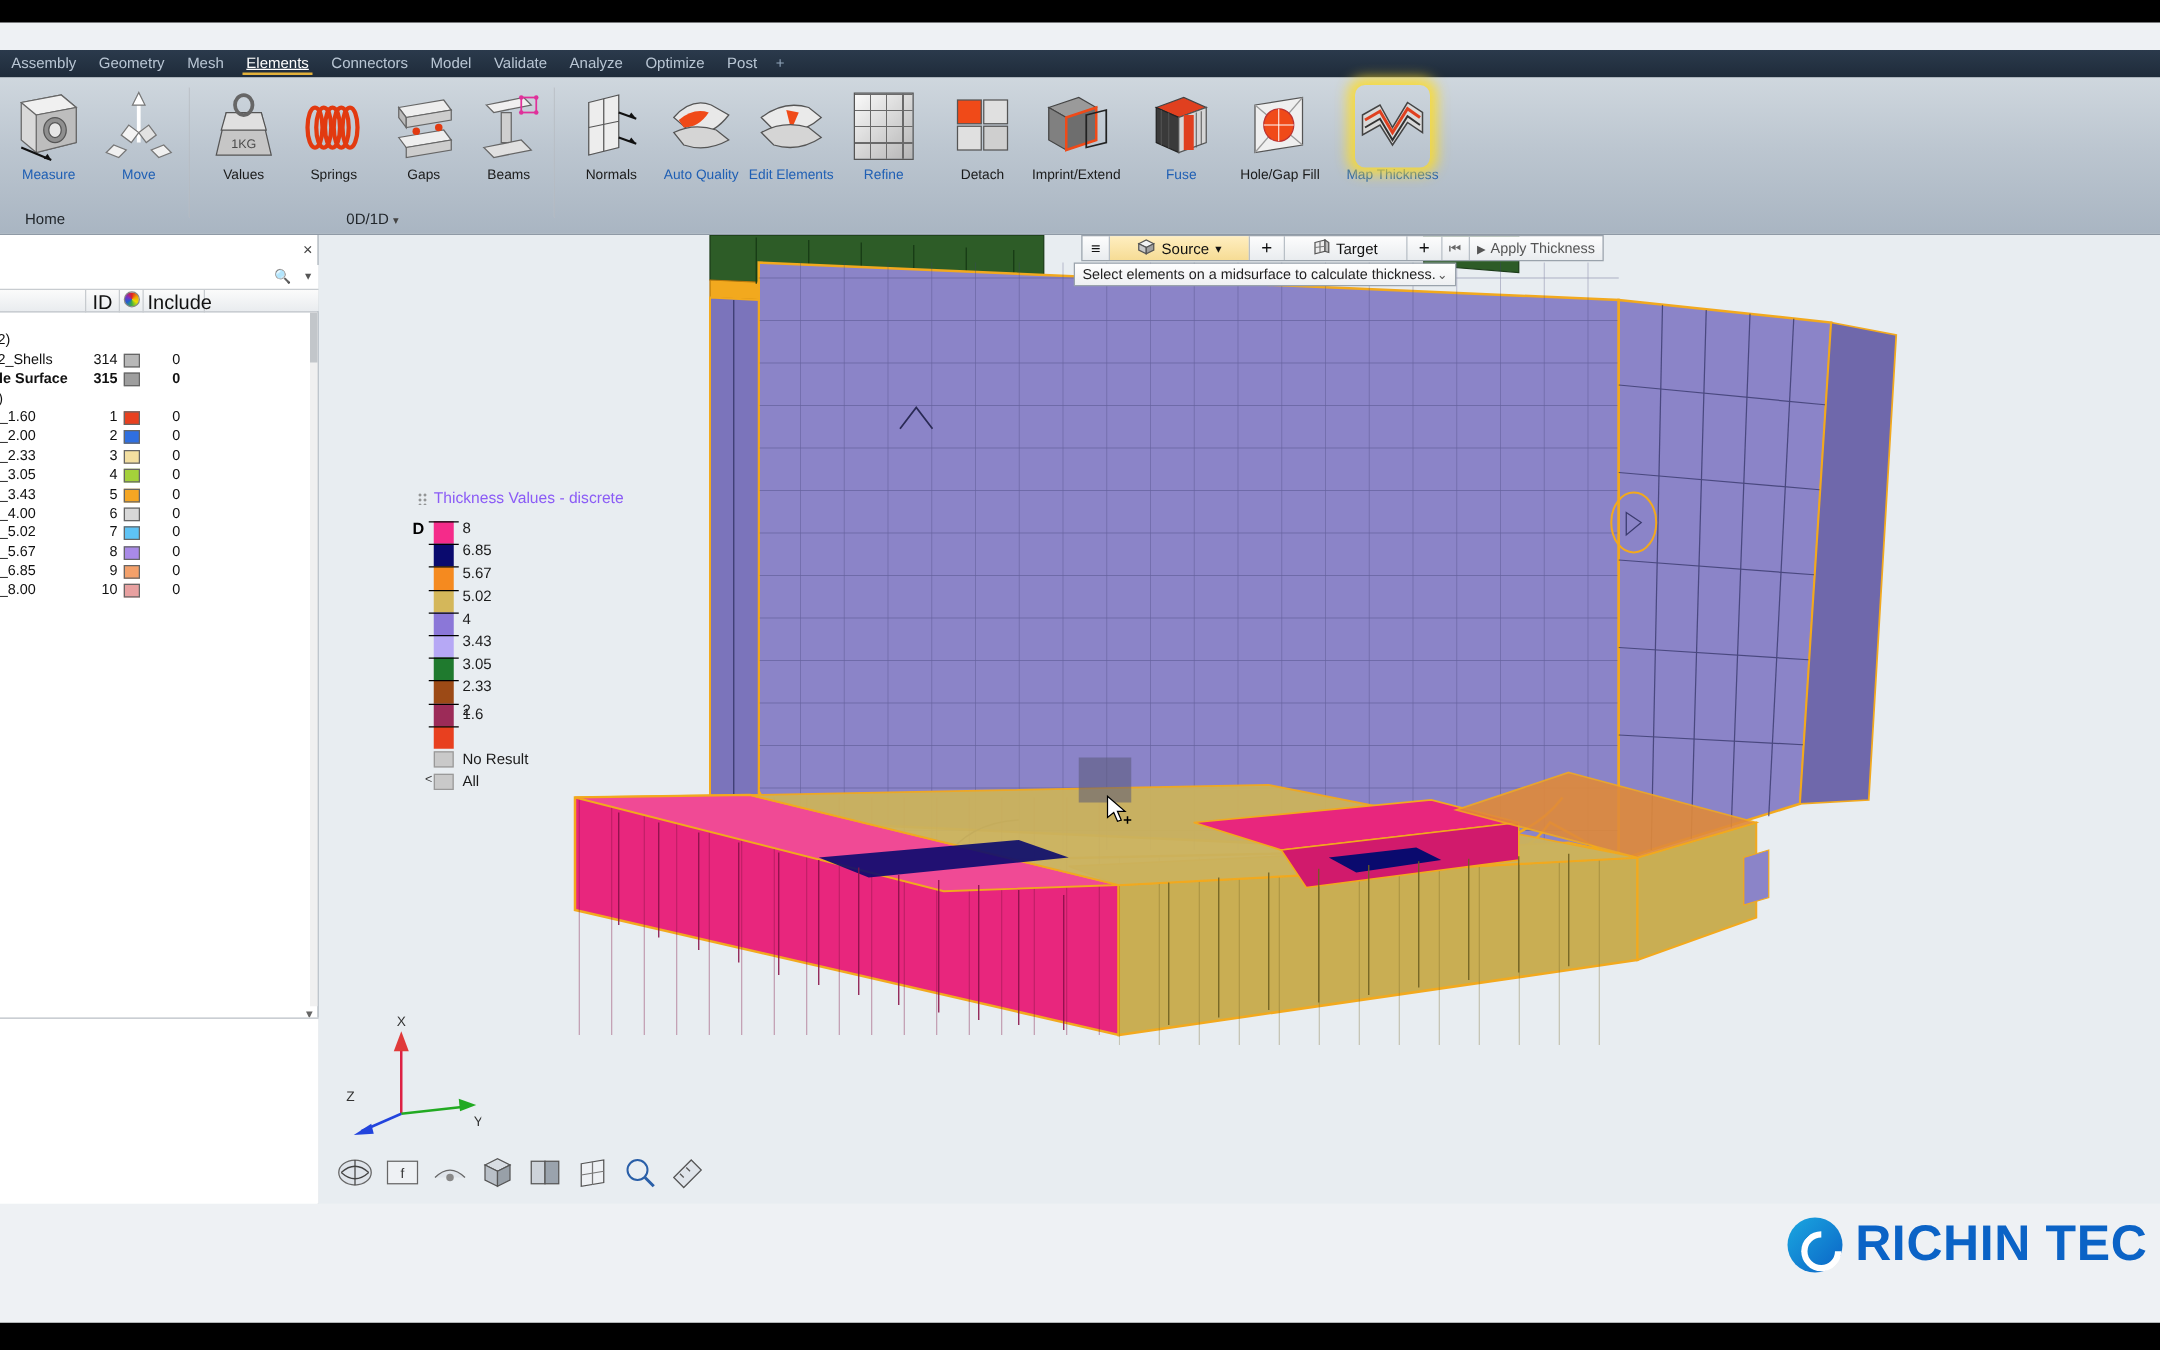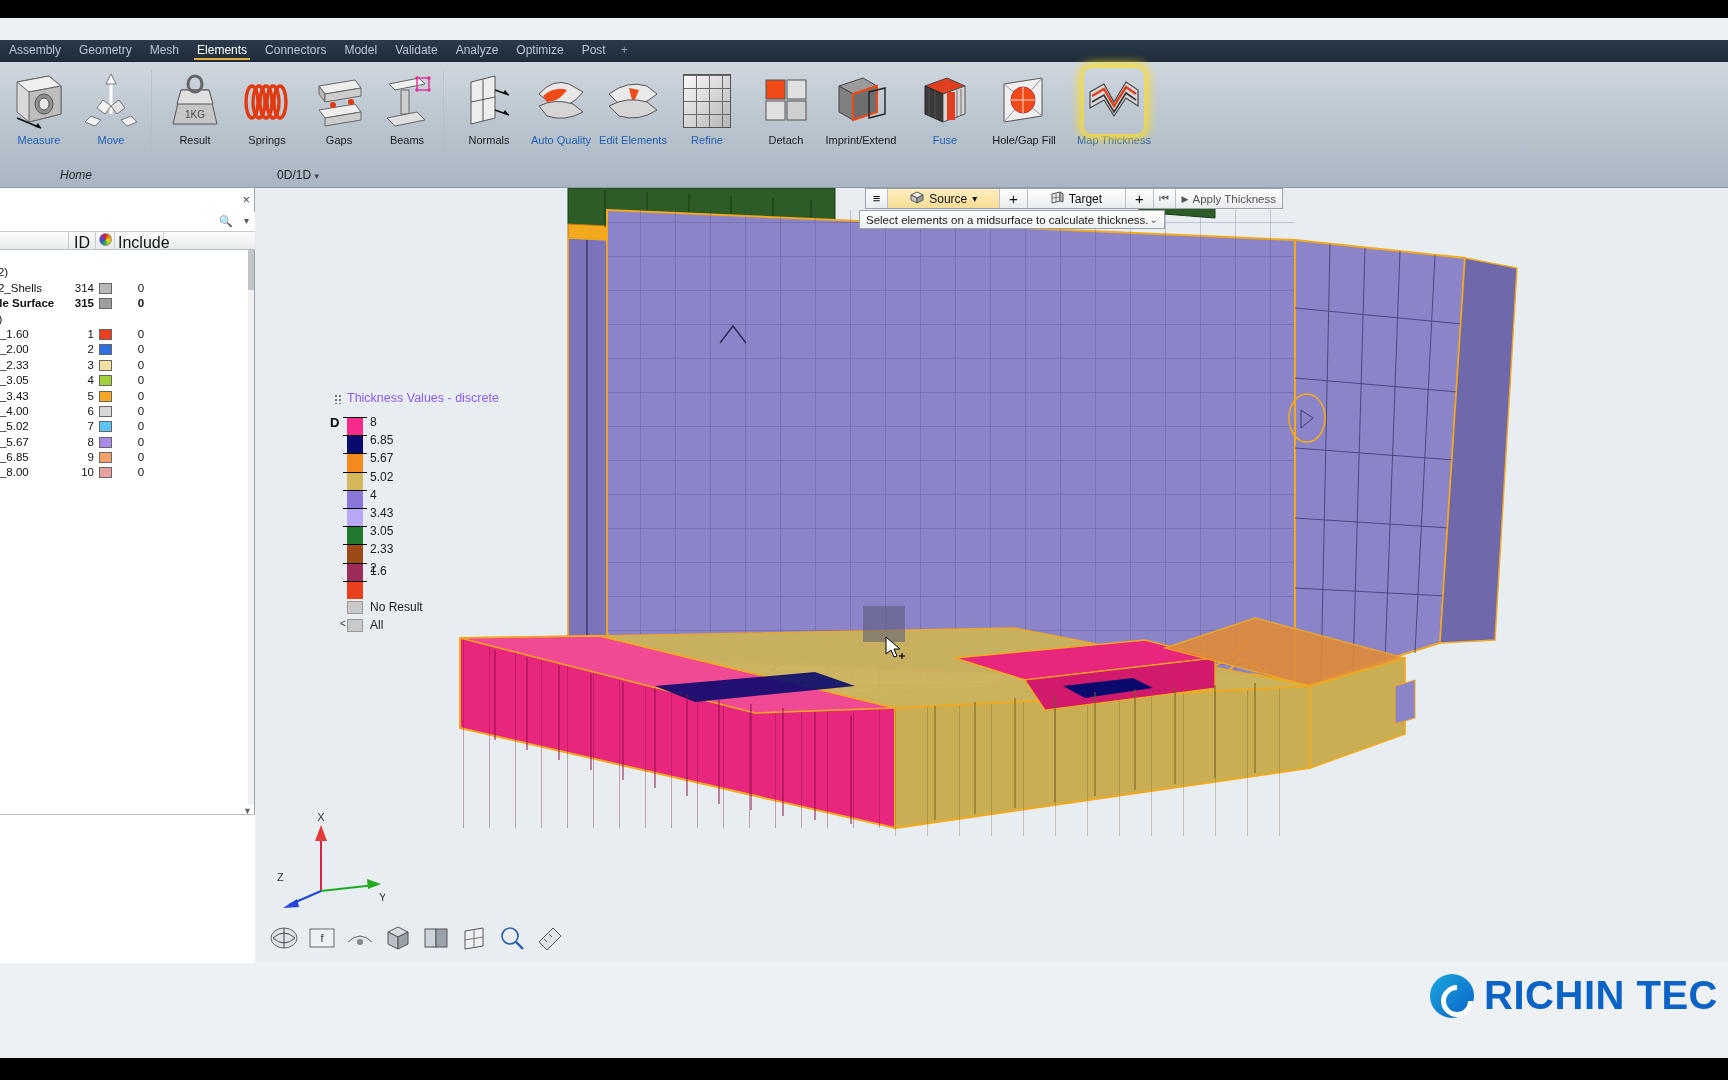"Elements" #ribbon-tabs .tab.active { text-decoration: none -> underline }
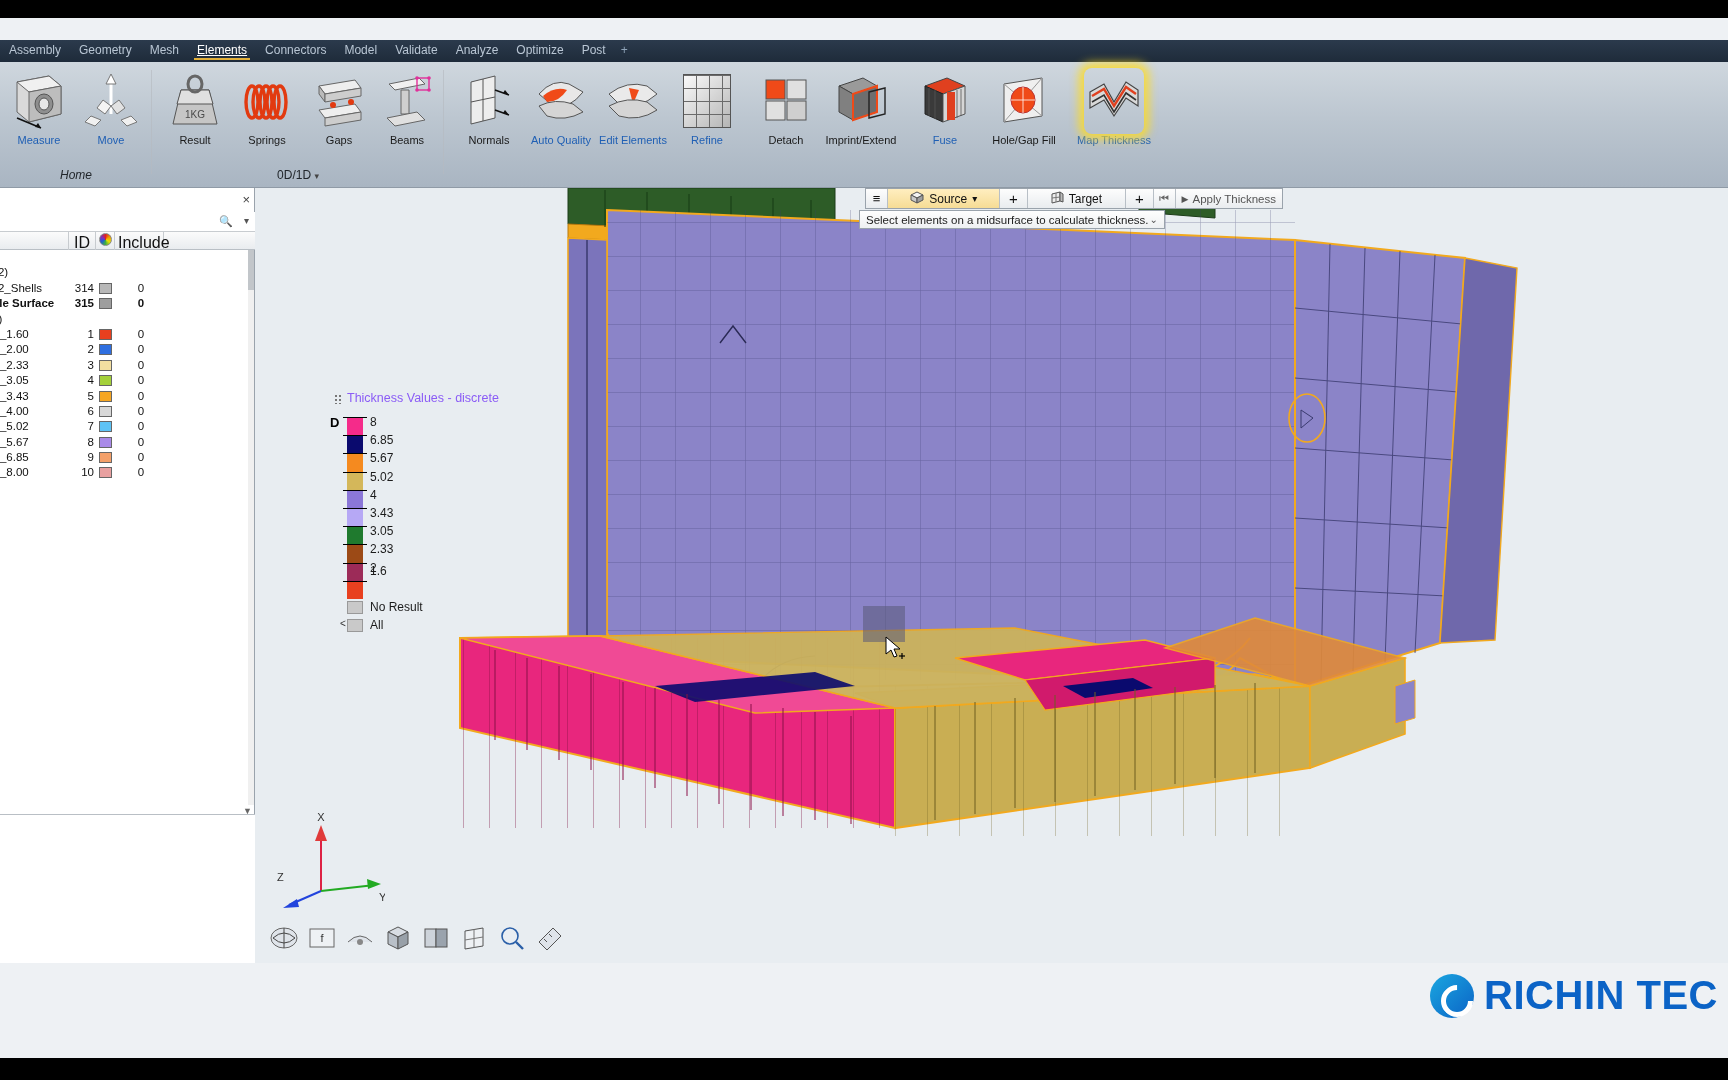"Result" div.lbl { text: Result -> Values }
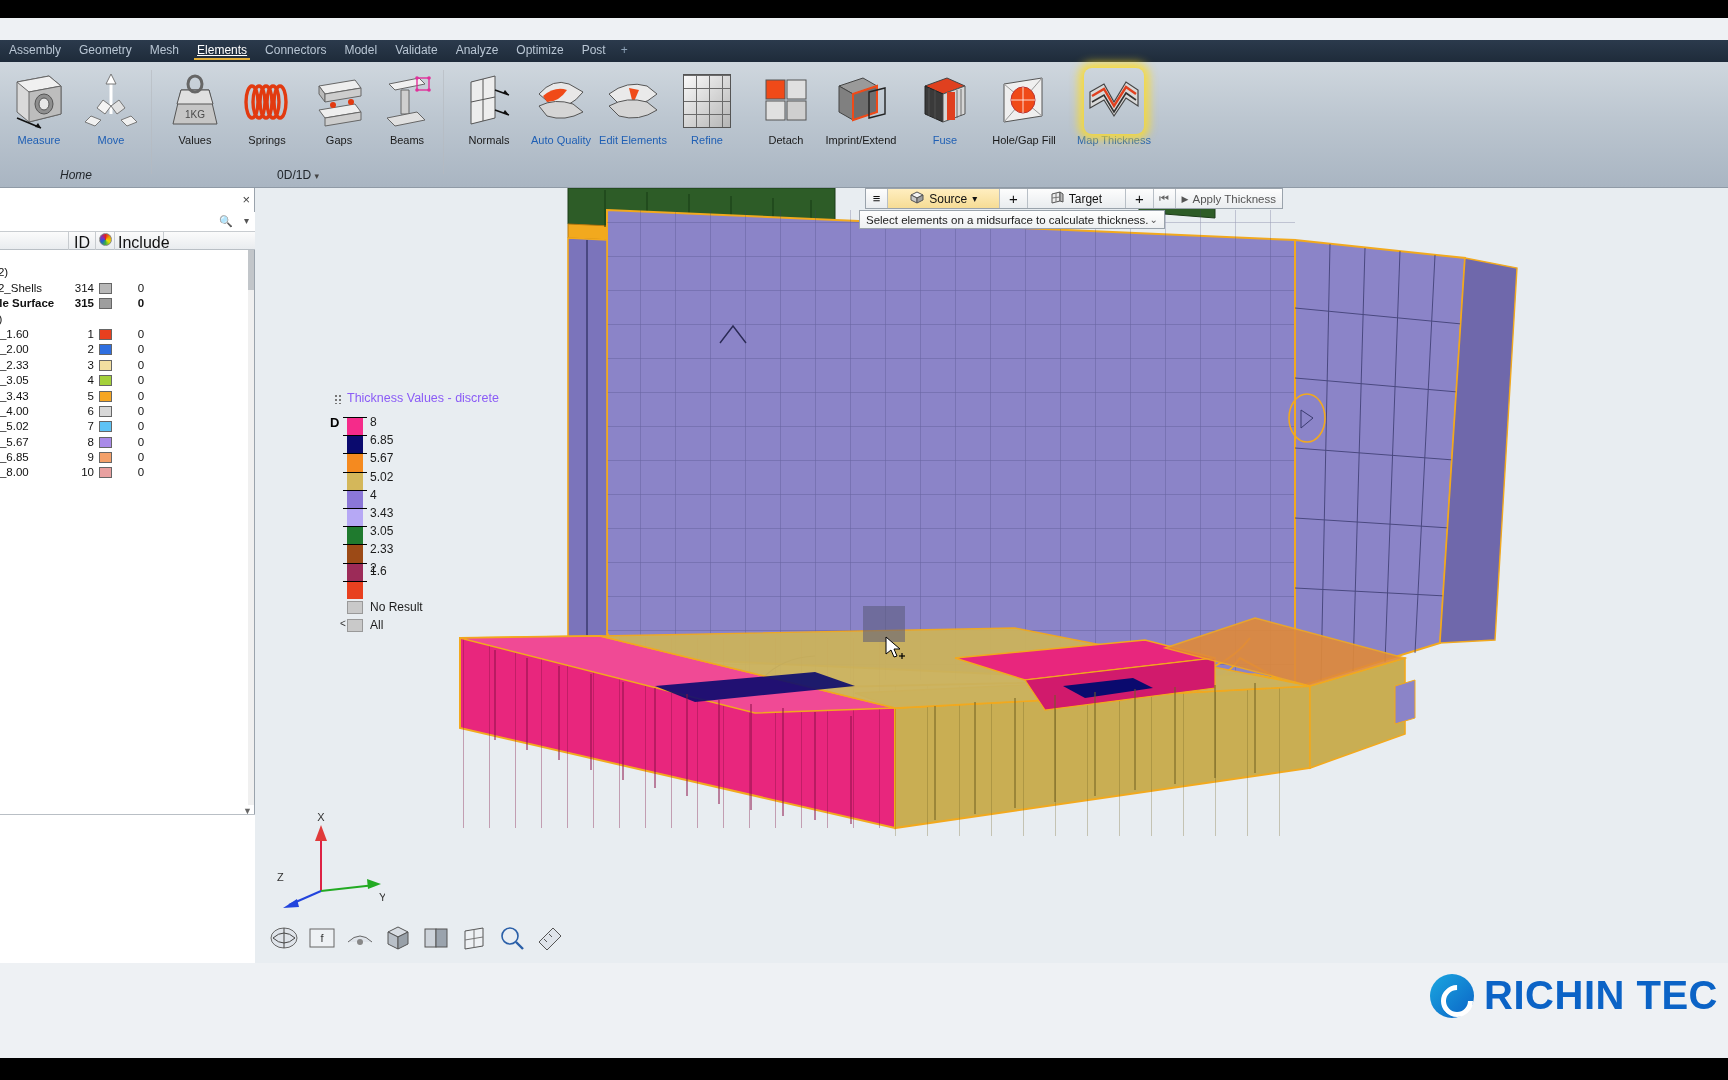"Home" div.glabel { font-style: italic -> none; padding-left: 0 -> 20px; text-align: center -> left }
